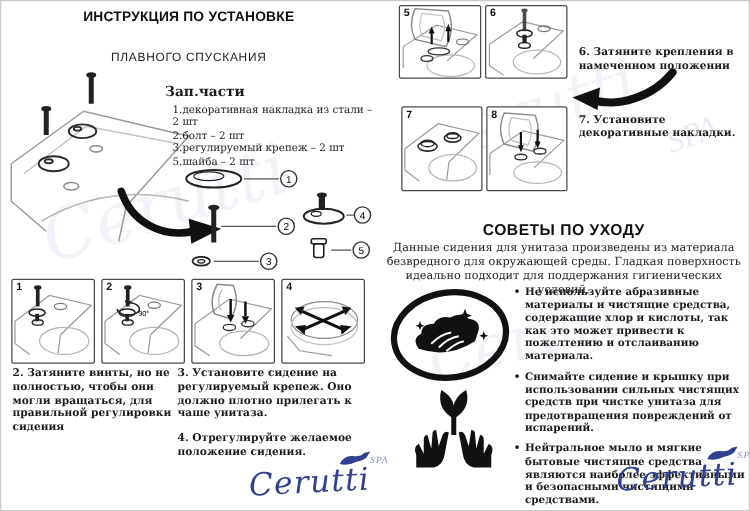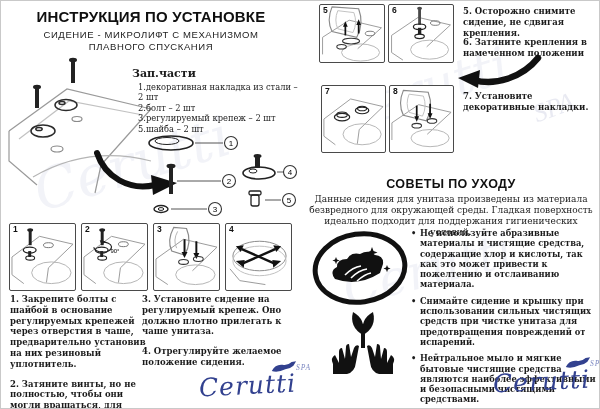"ИНСТРУКЦИЯ ПО УСТАНОВКЕ" .page-title { font-size: 15px -> 11px }
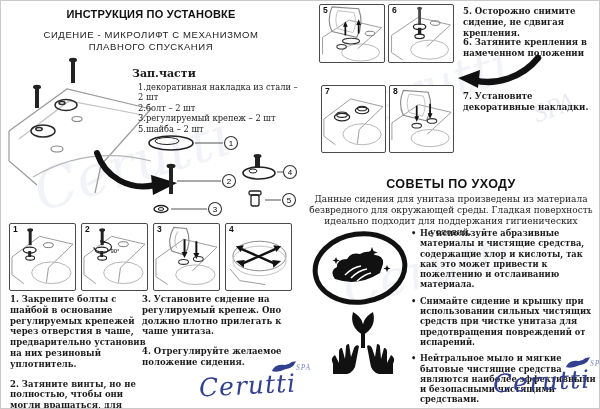"5. Осторожно снимите сидение, не" div.abs { html: <div>5. Осторожно снимите сидение, не сдвигая крепления.</div> -> none }
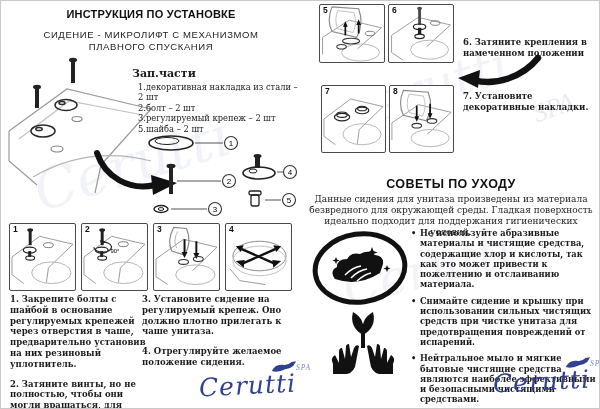"СИДЕНИЕ - МИКРОЛИФТ С МЕХАНИЗМОМ" div.abs { html: <div>СИДЕНИЕ - МИКРОЛИФТ С МЕХАНИЗМОМ</div> -> none }
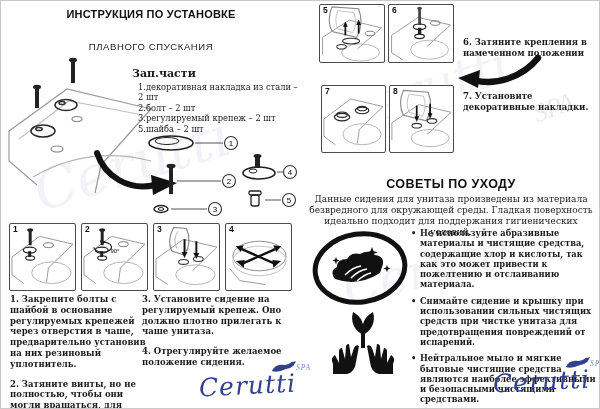"1. Закрепите болты с шайбой" p.step-par { html: <p>1. Закрепите болты с шайбой в основание регулируемых крепежей через отверстия в чаше, предварительно установив на них резиновый уплотнитель.</p> -> none }
